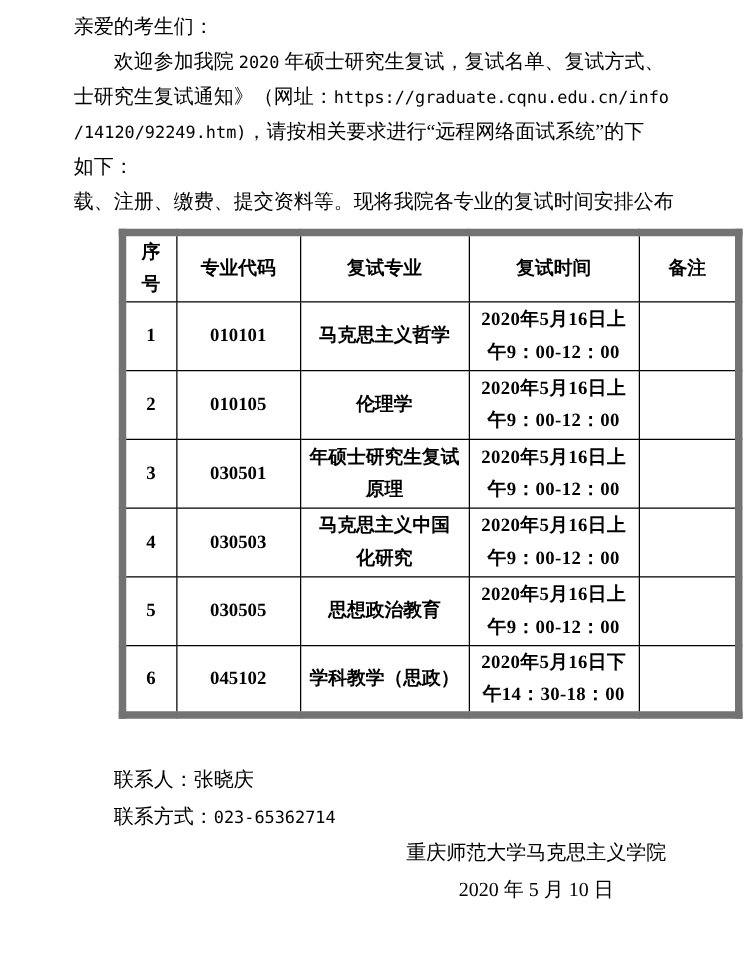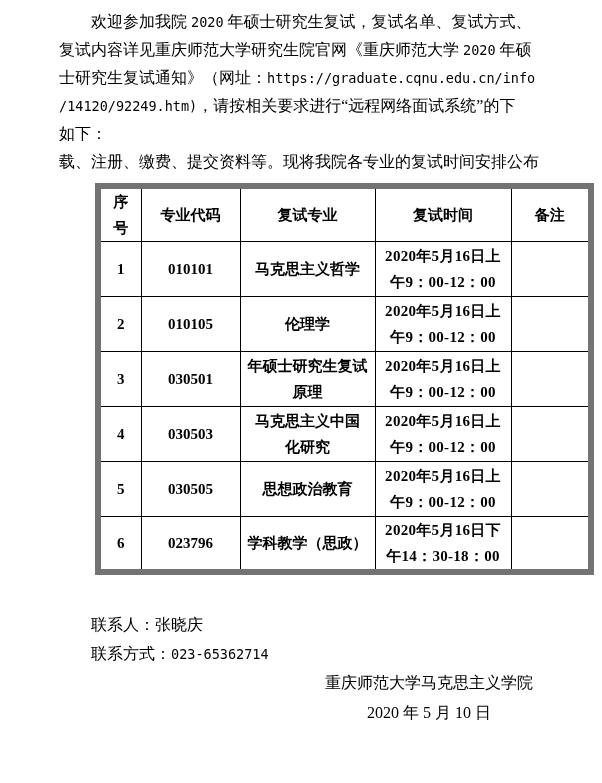"亲爱的考生们：" div.line { html: none -> <div> <span>亲爱的考生们：</span> </div> }
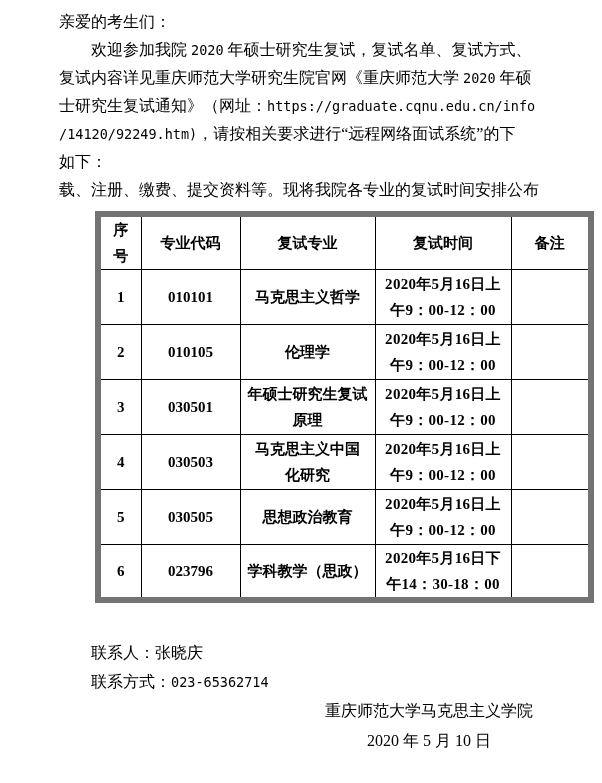"复试内容详见重庆师范大学研究生院官网《重庆师范大学 2020 年硕" div.line { html: <div> <span>复试内容详见重庆师范大学研究生院官网《重庆师范大学 </span><span>2020</span><span> 年硕</span> </div> -> none }
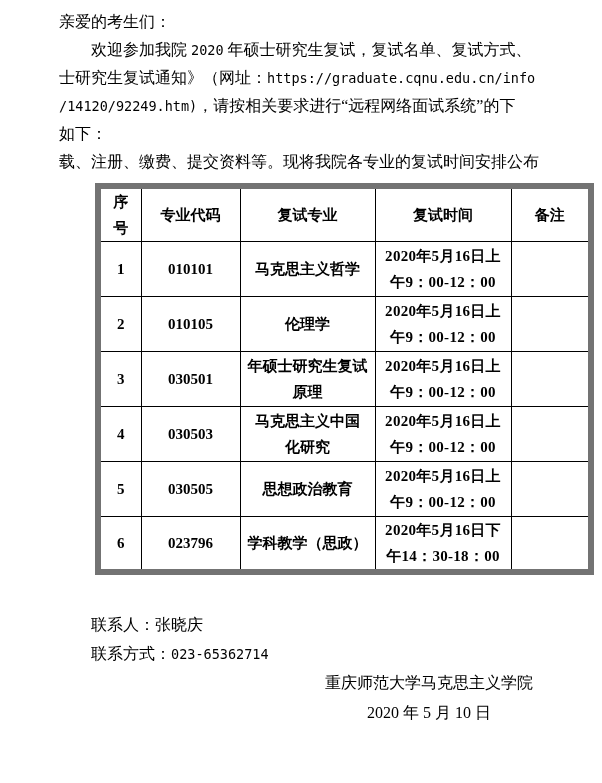"023796" td { text: 023796 -> 045102 }
